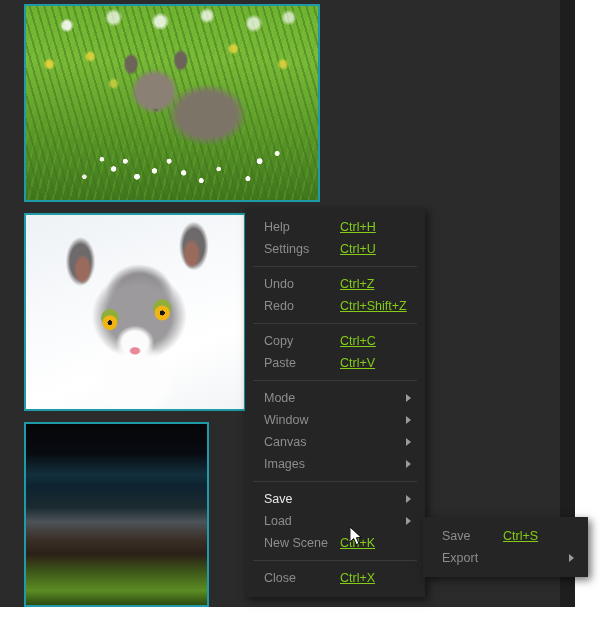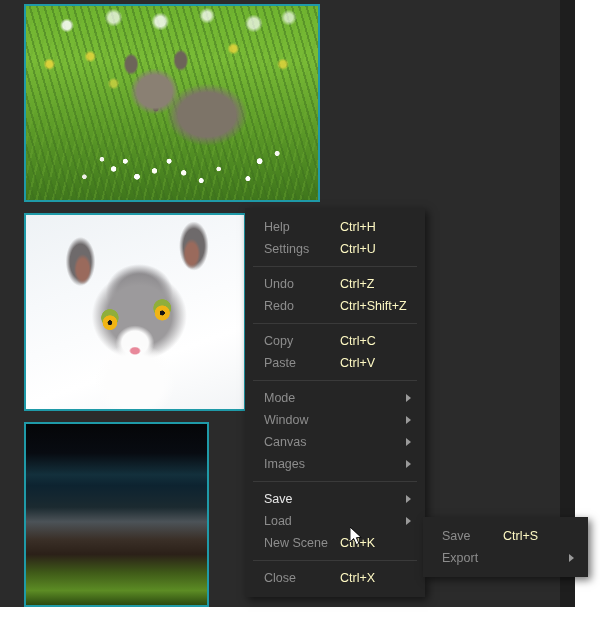"Ctrl+H" .menu-item .accel { color: #fef9c3 -> #84cc16; text-decoration: none -> underline }
